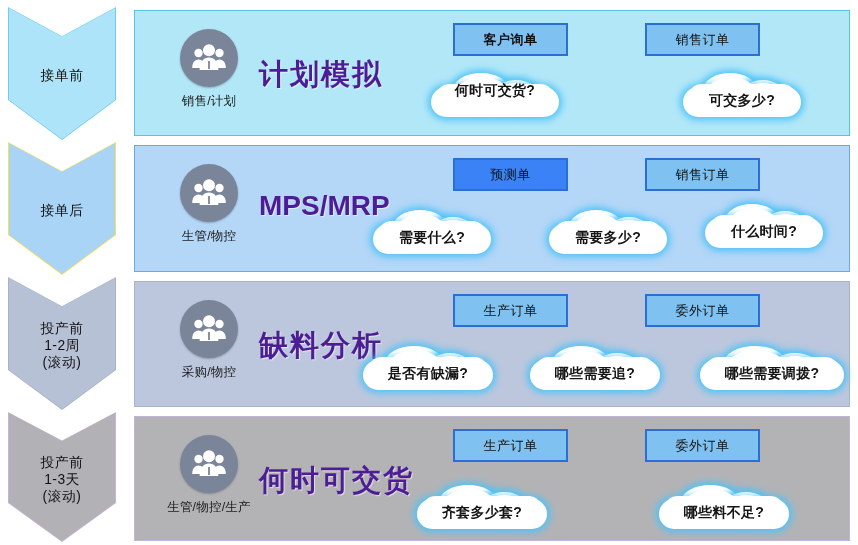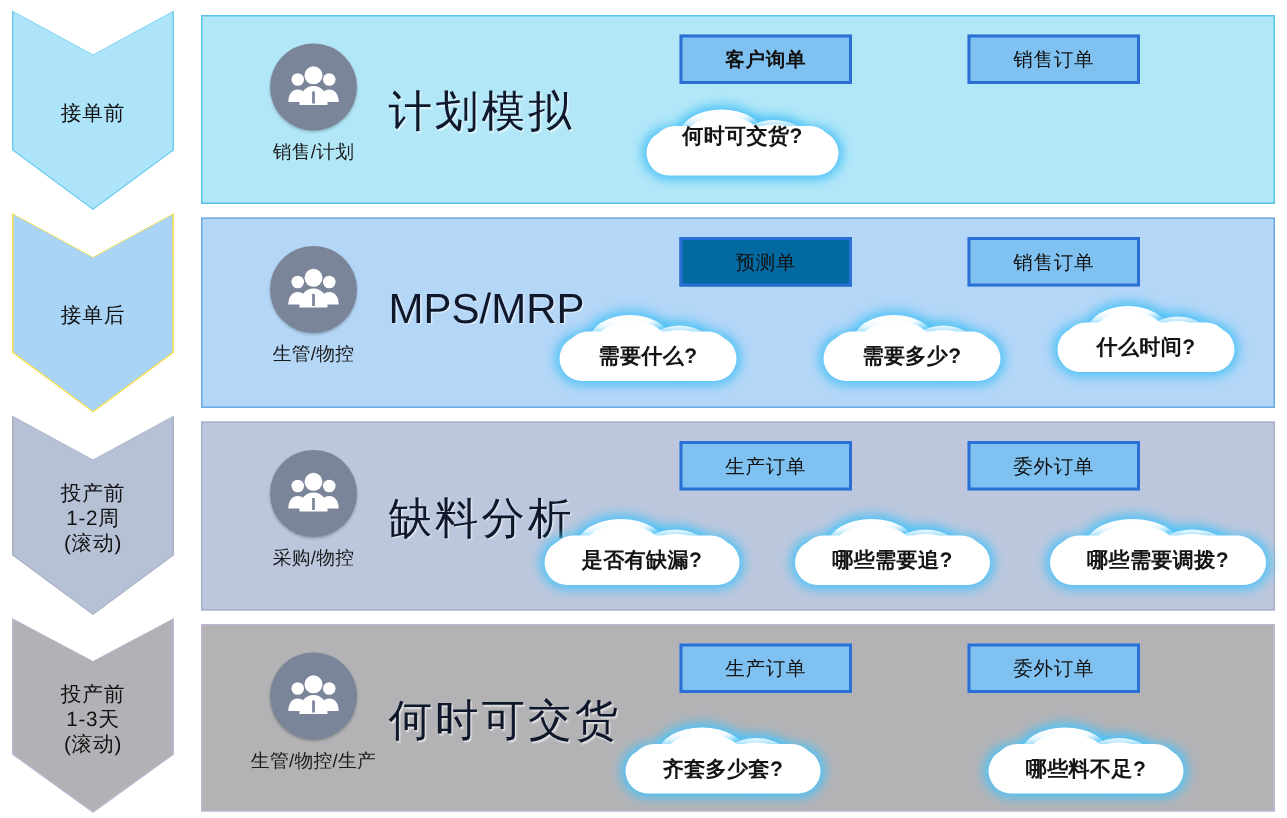"计划模拟" .proc-title { color: #0f172a -> #4c1d95; font-weight: none -> bold }
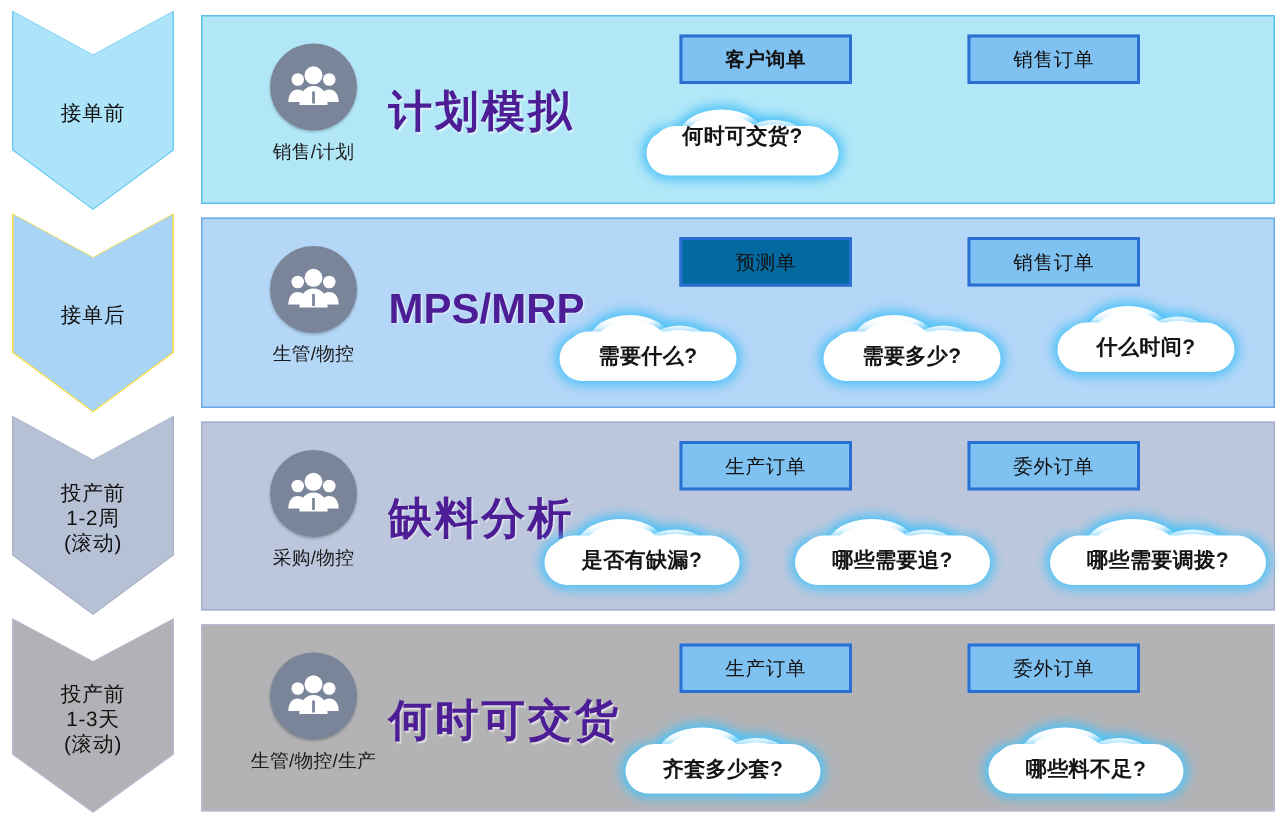"可交多少?" div.cloud { html: none -> <div> <div></div> <div></div> <div></div> <div></div> <div></div> <div></div> <span>可交多少?</span> </div> }
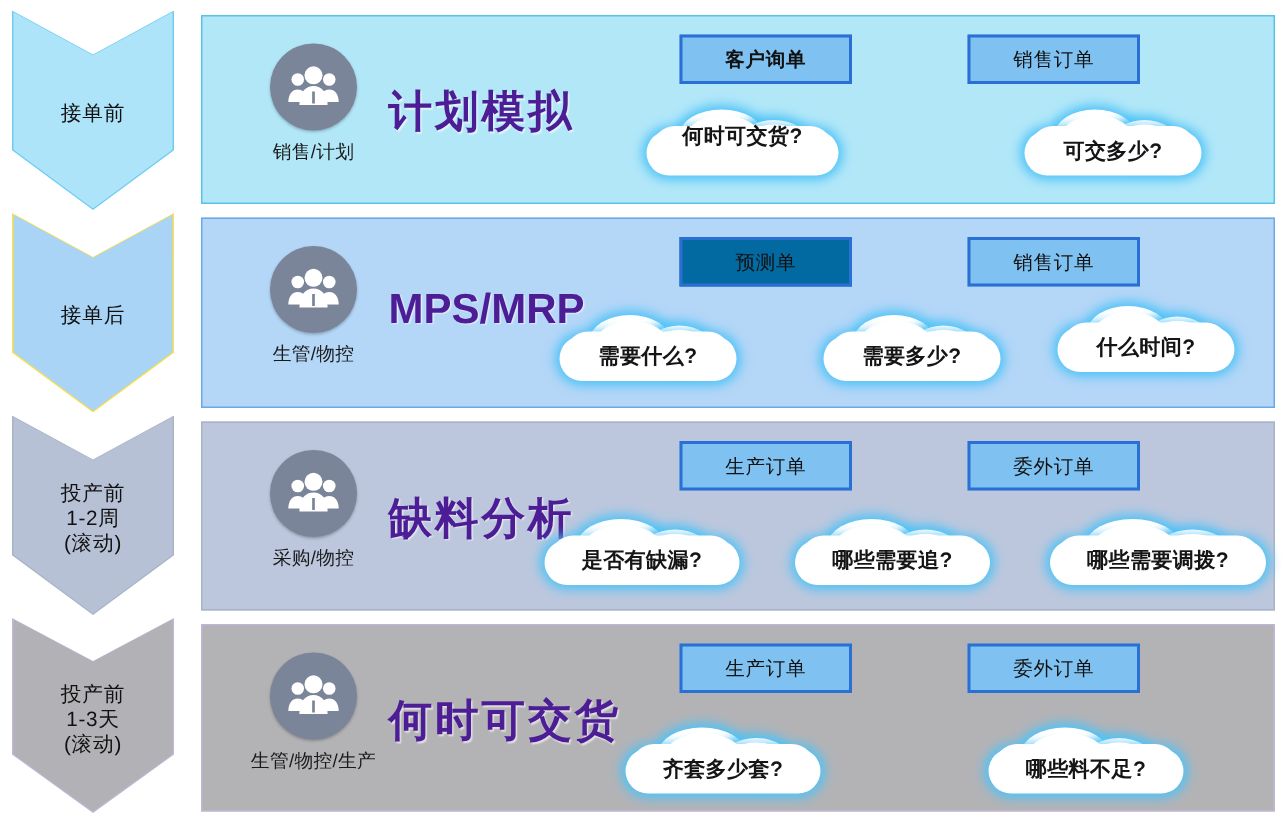"预测单" div.order-box { background: #0369a1 -> #3b82f6 }
